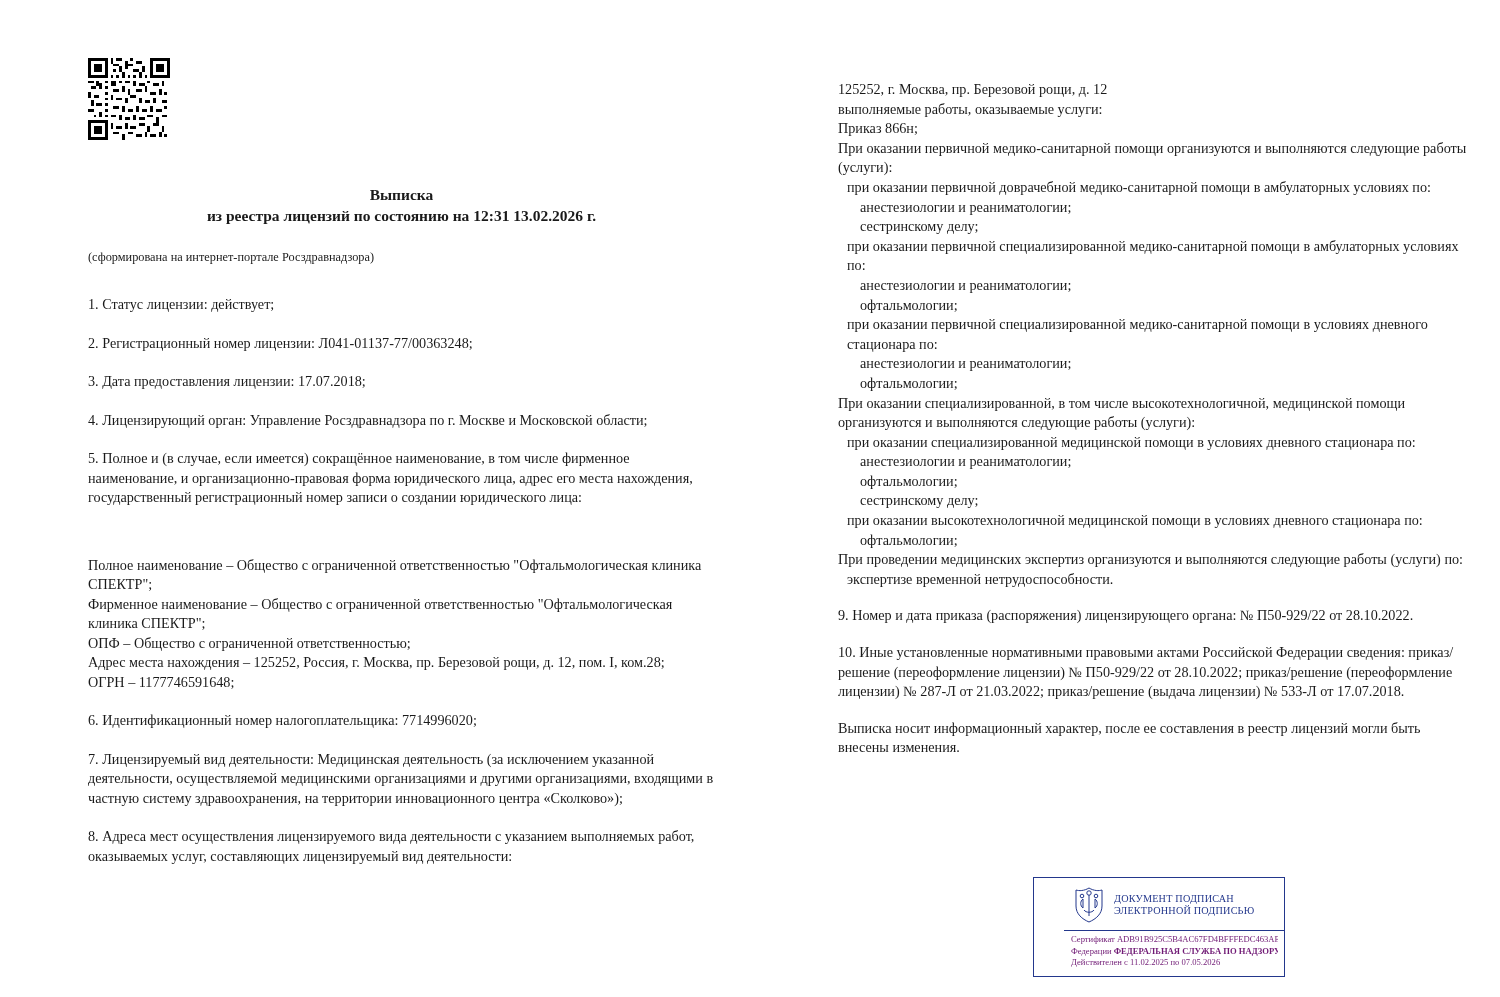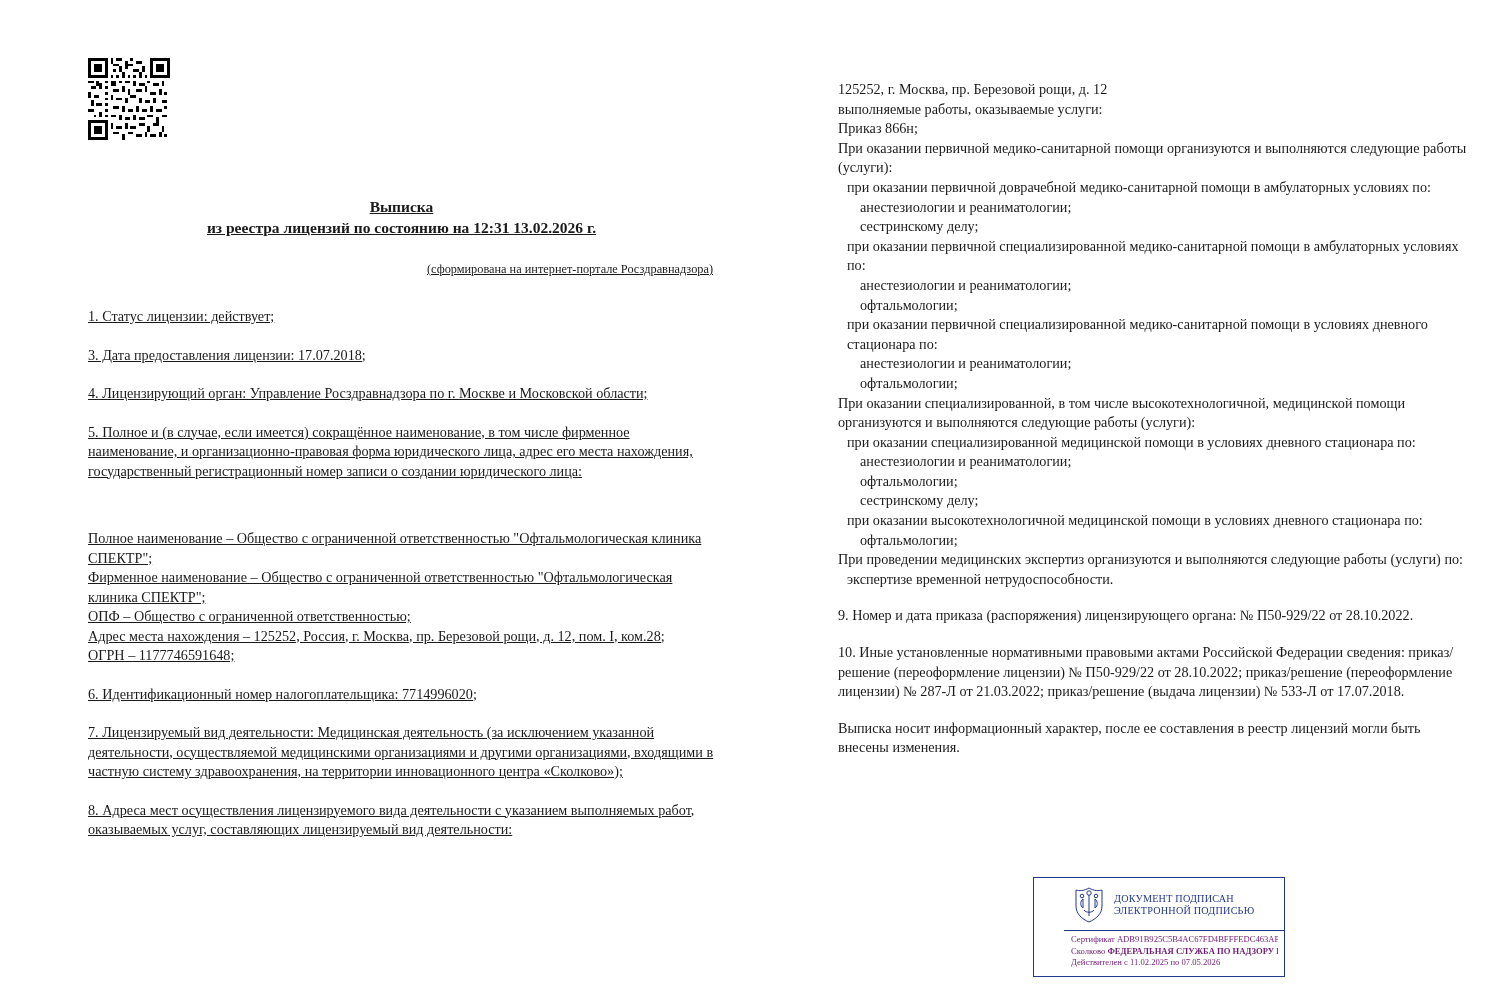"Выписка" .col-left { text-decoration: underline -> none; top: 196px -> 184px }
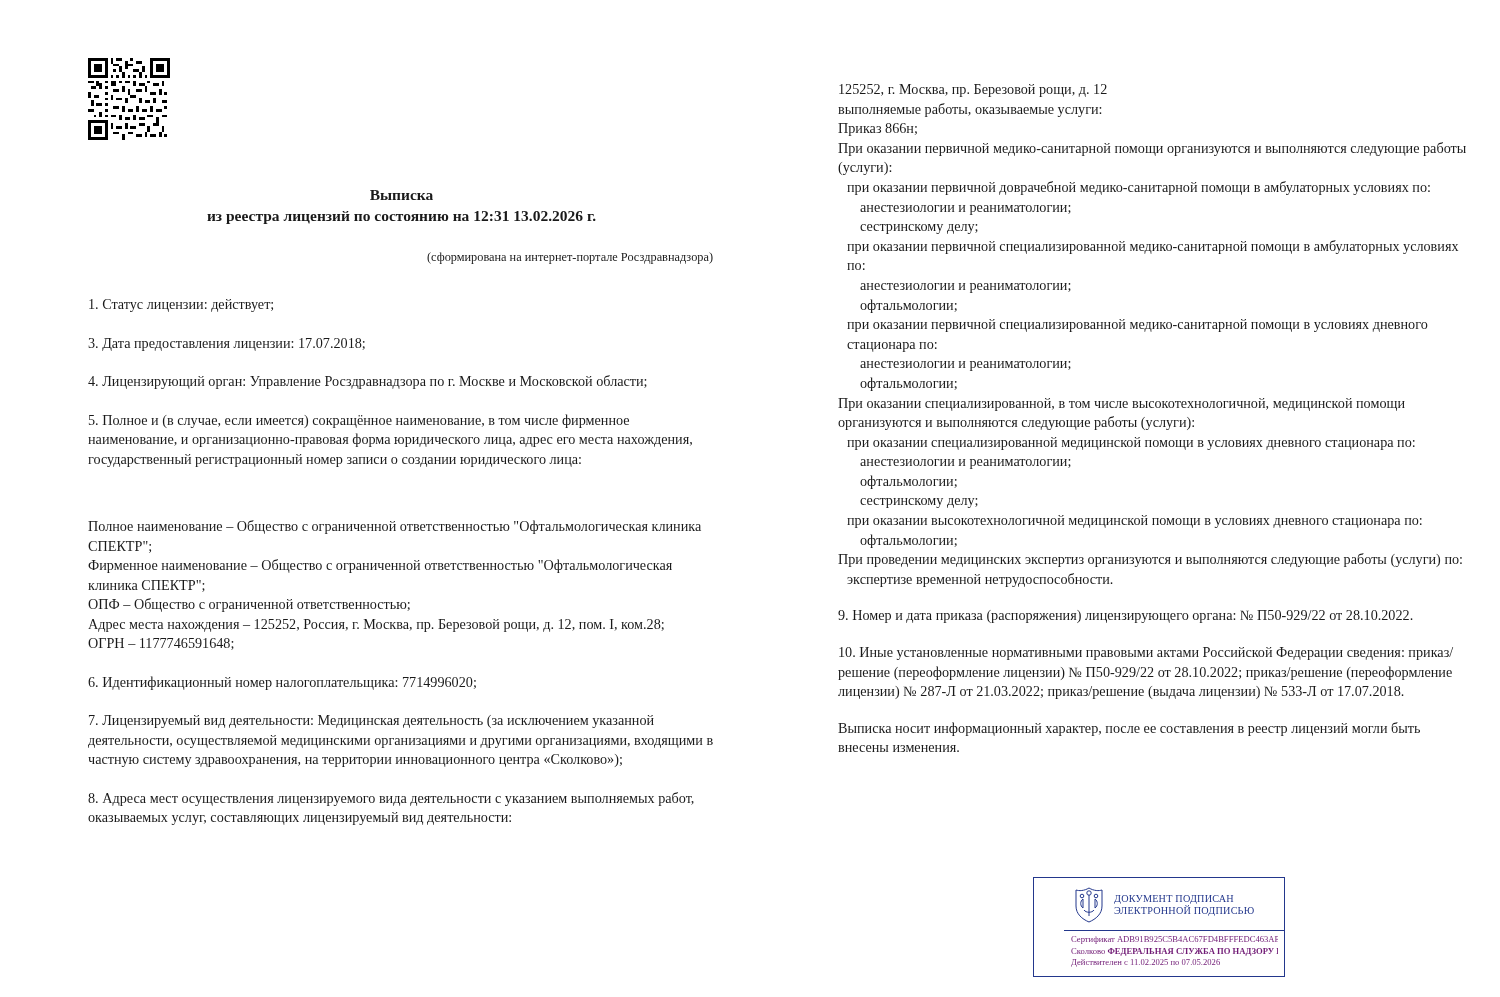"(сформирована на интернет-портале" .portal-note { text-align: right -> none }
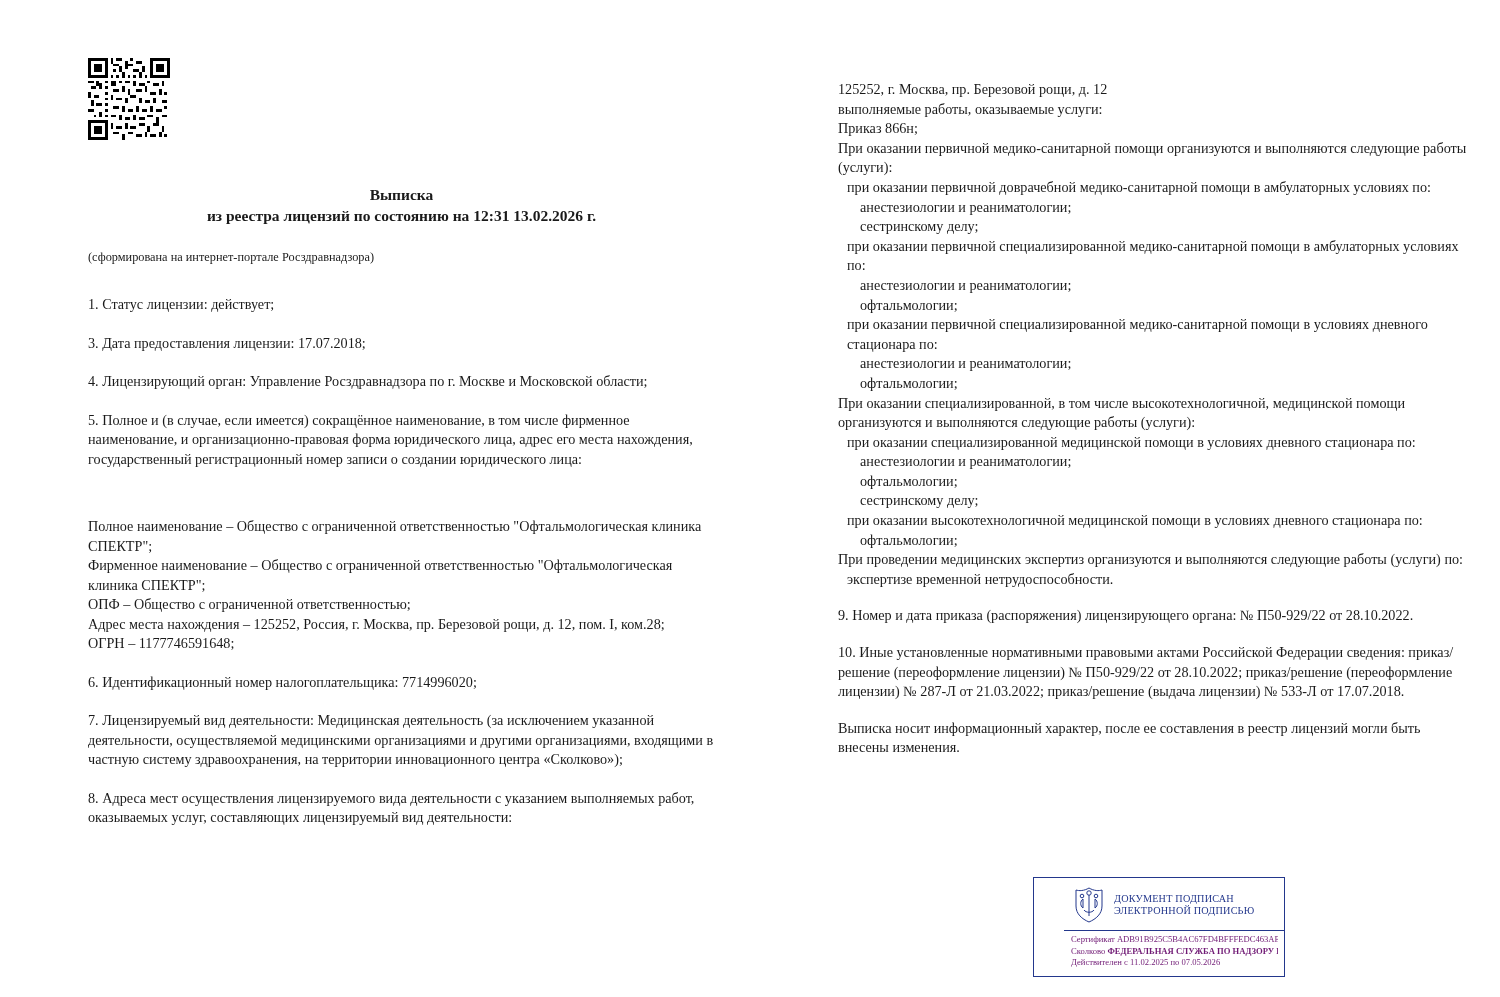"2. Регистрационный номер лицензии:" p.item { html: none -> <p>2. Регистрационный номер лицензии: Л041-01137-77/00363248;</p> }
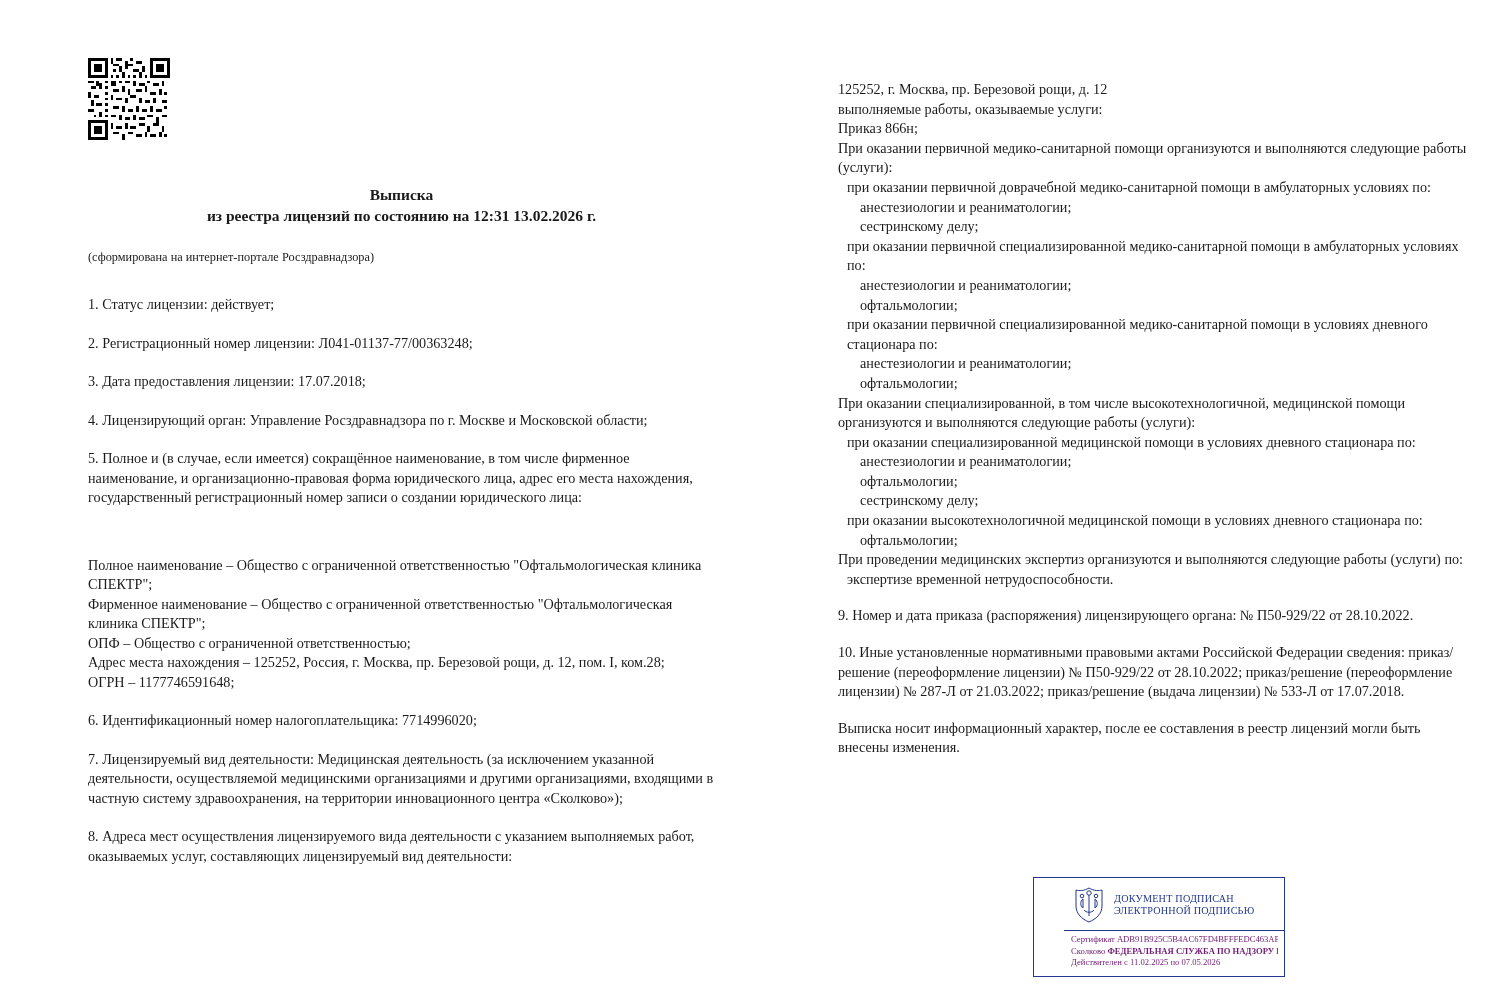"Сколково" span { text: Сколково -> Федерации }
